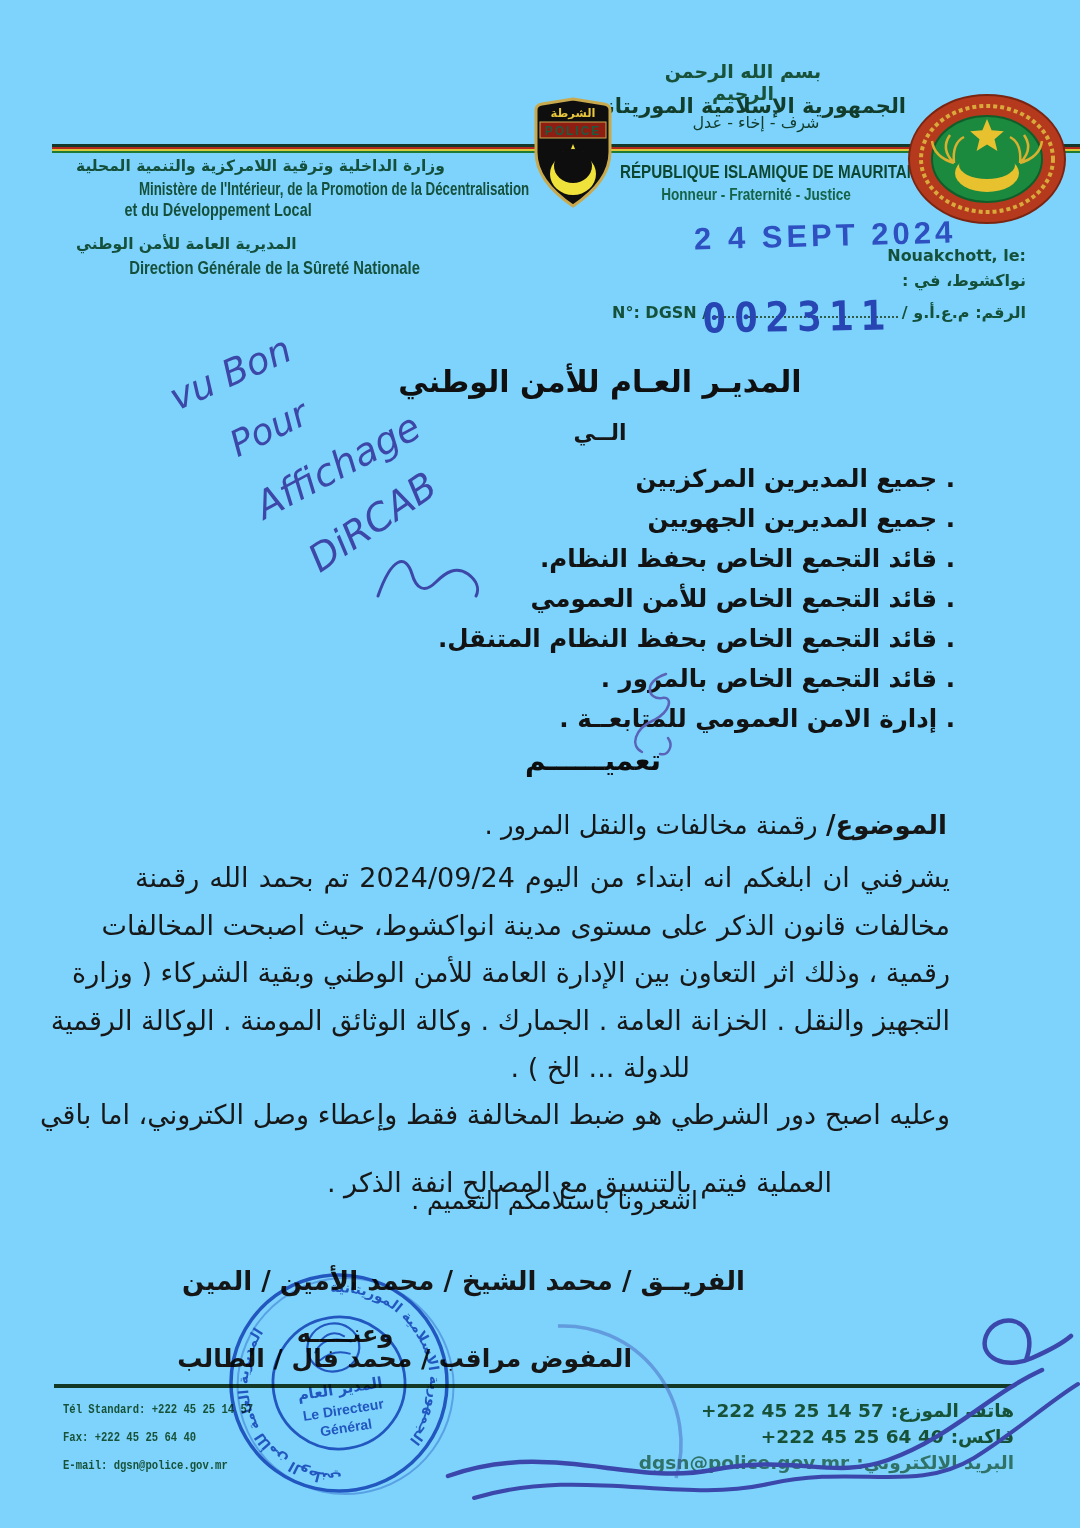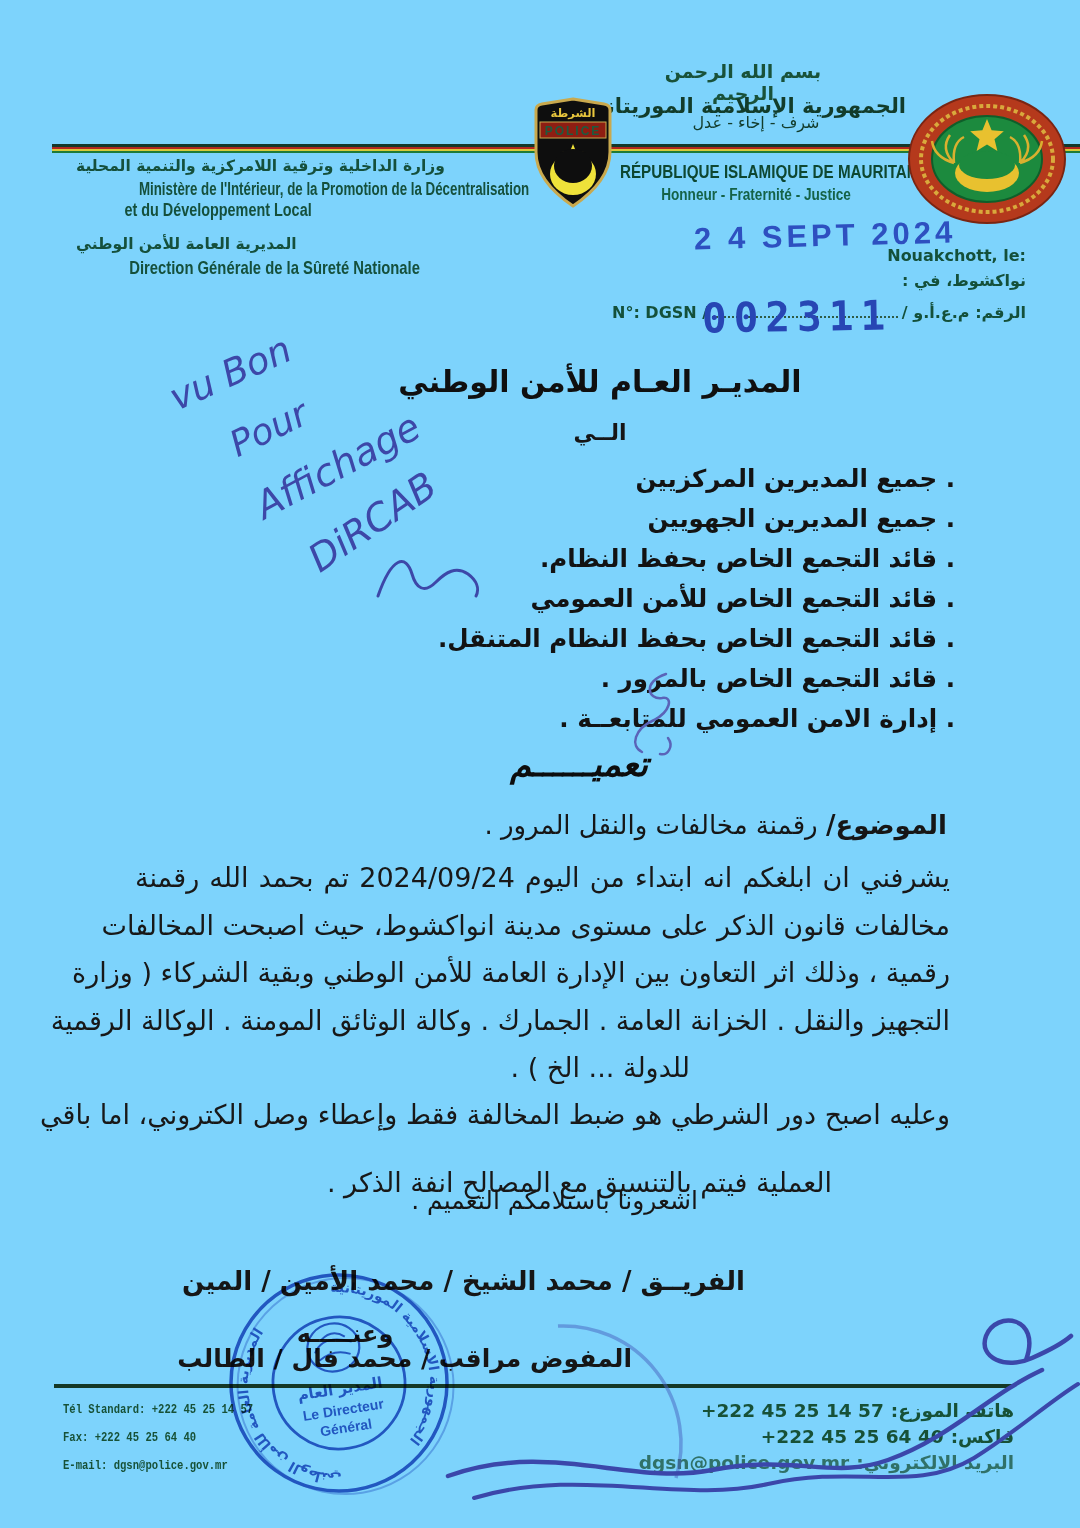"تعميــــــم" .doc-type { font-size: 34px -> 28px; font-style: italic -> none; left: 394px -> 408px }
